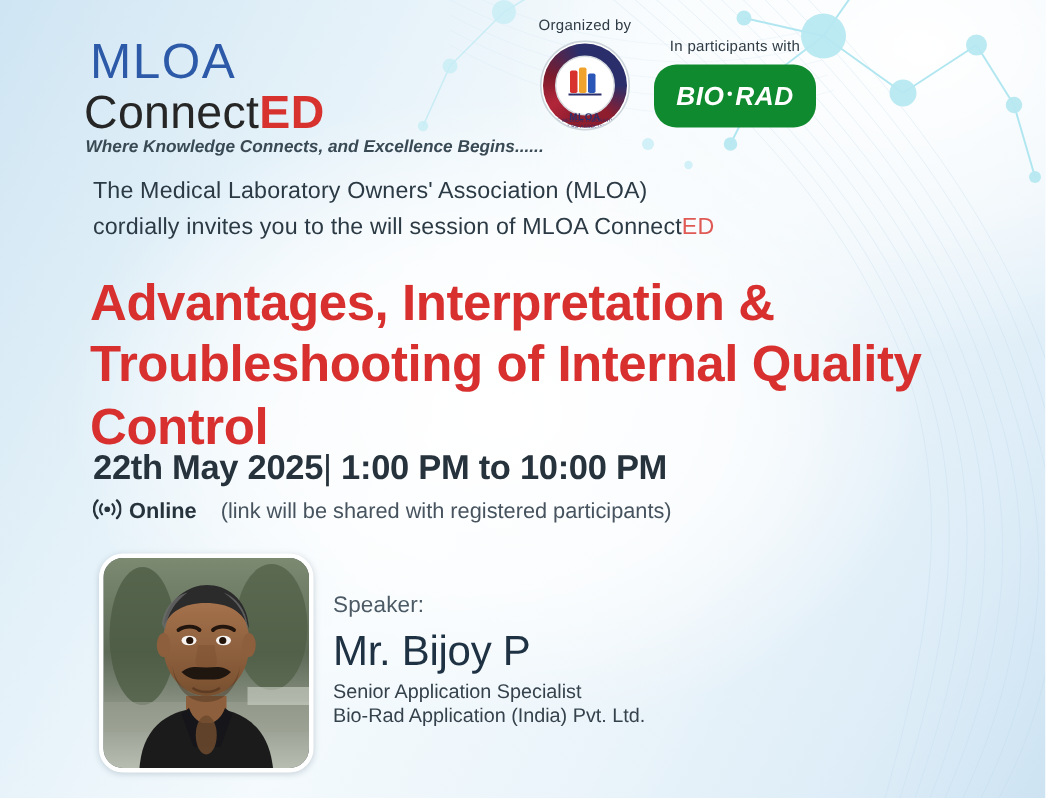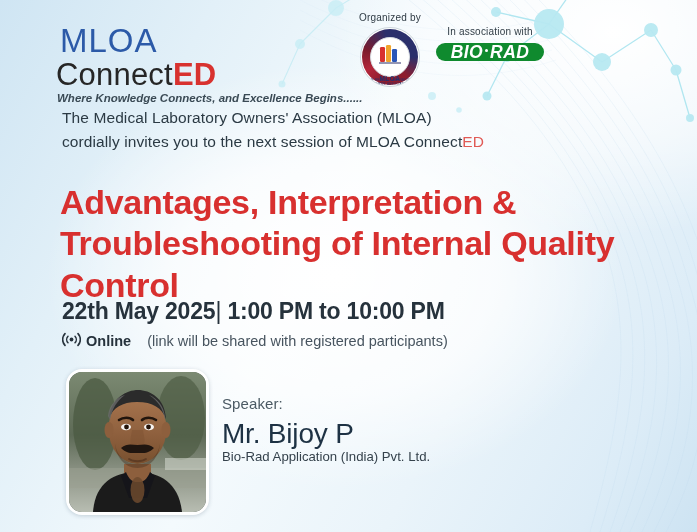"In association with" div.assoc-caption { text: association -> participants }
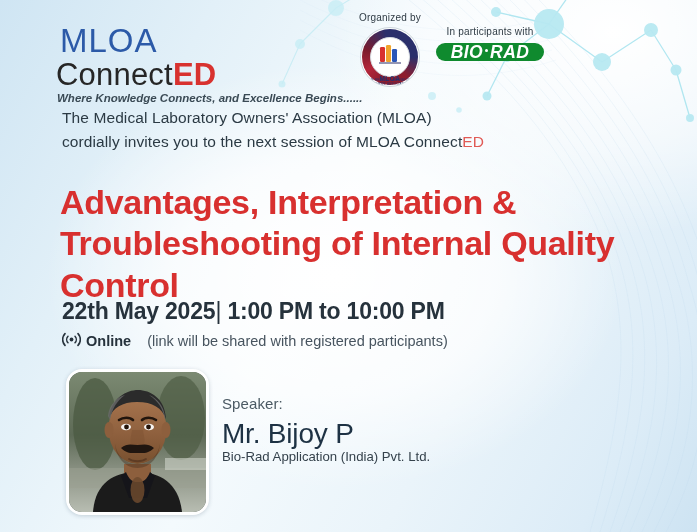"BIO" .biorad-logo { height: 18px -> 42px }
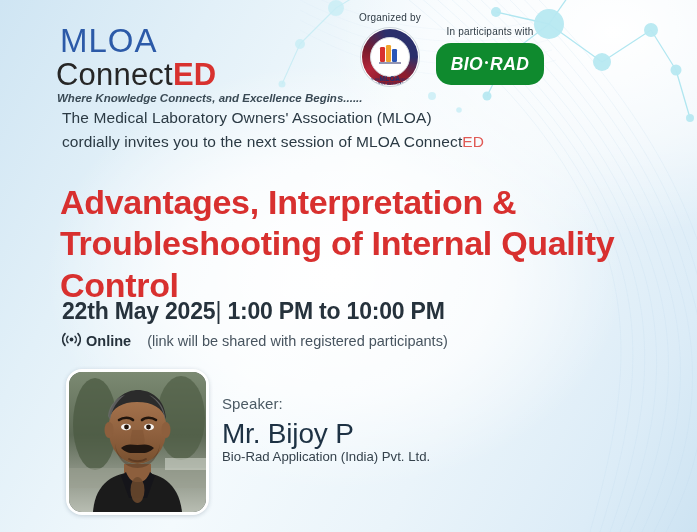"The Medical Laboratory Owners' Association (MLOA)" .invite { top: 106px -> 116px }
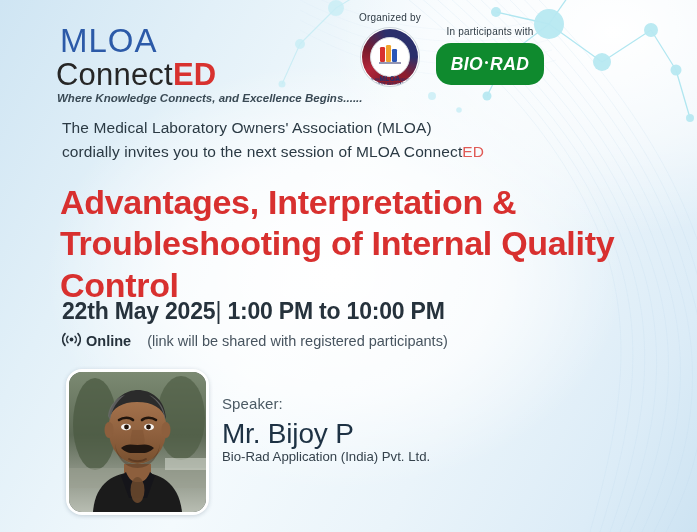"cordially invites you to the" span { text: next -> will }
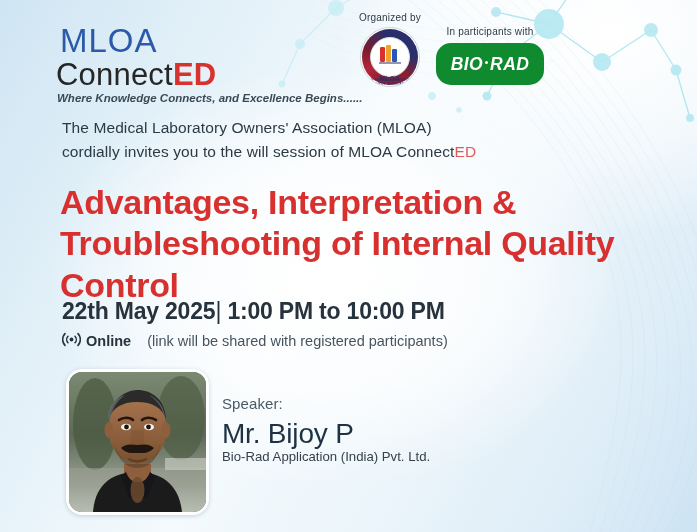"Senior Application Specialist" div.speaker-role { html: none -> <div>Senior Application Specialist</div> }
